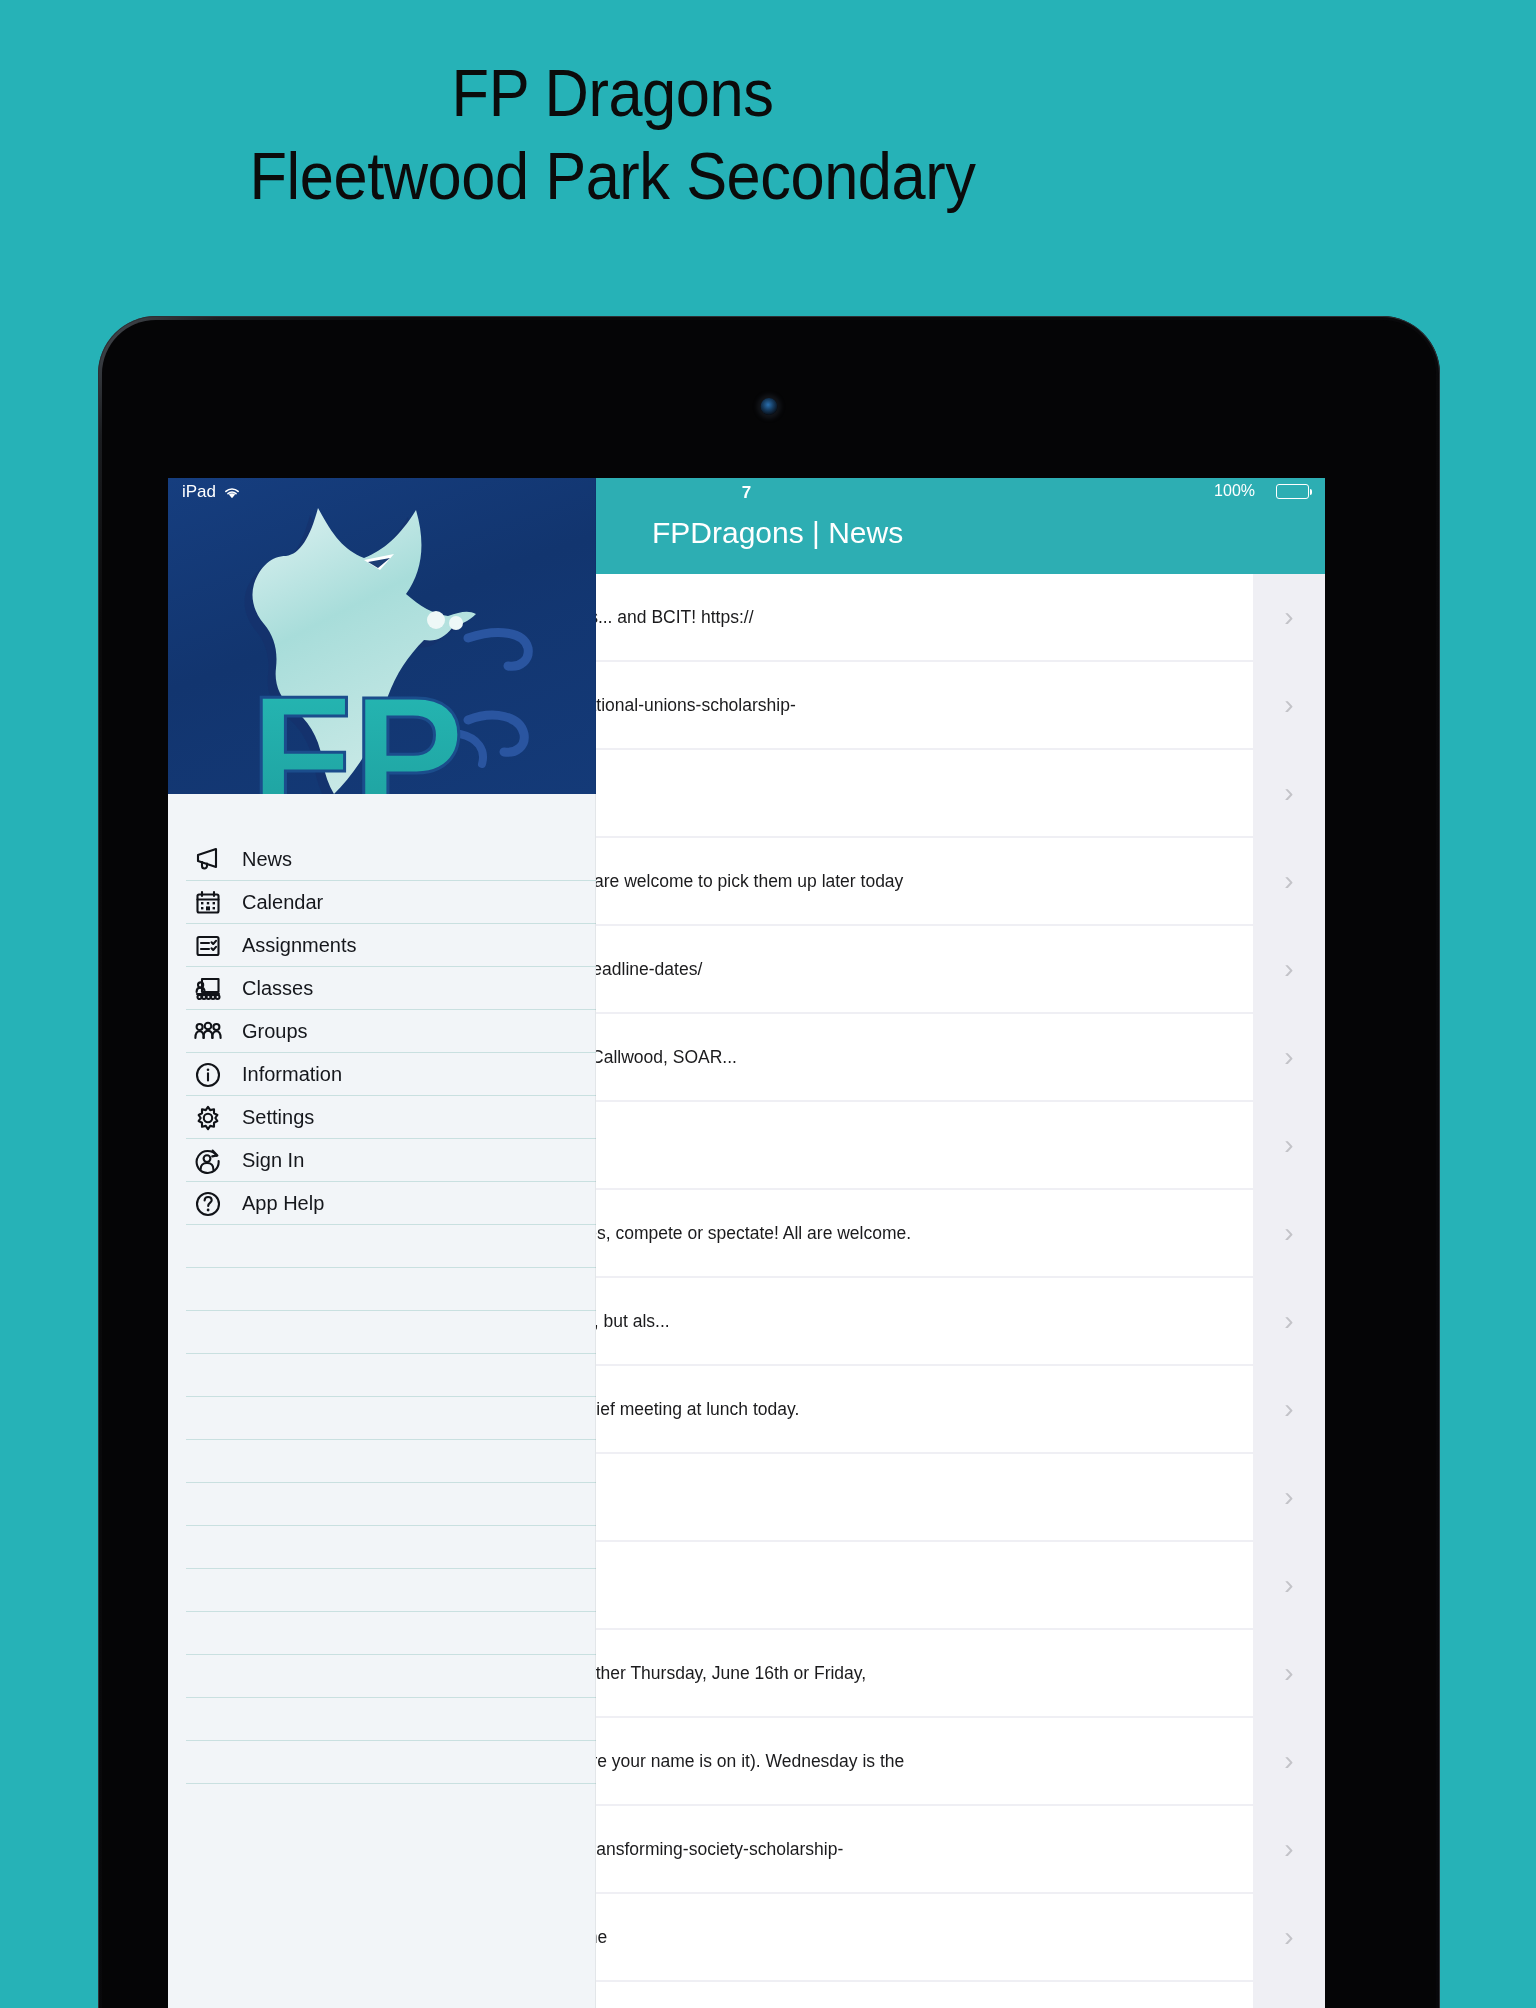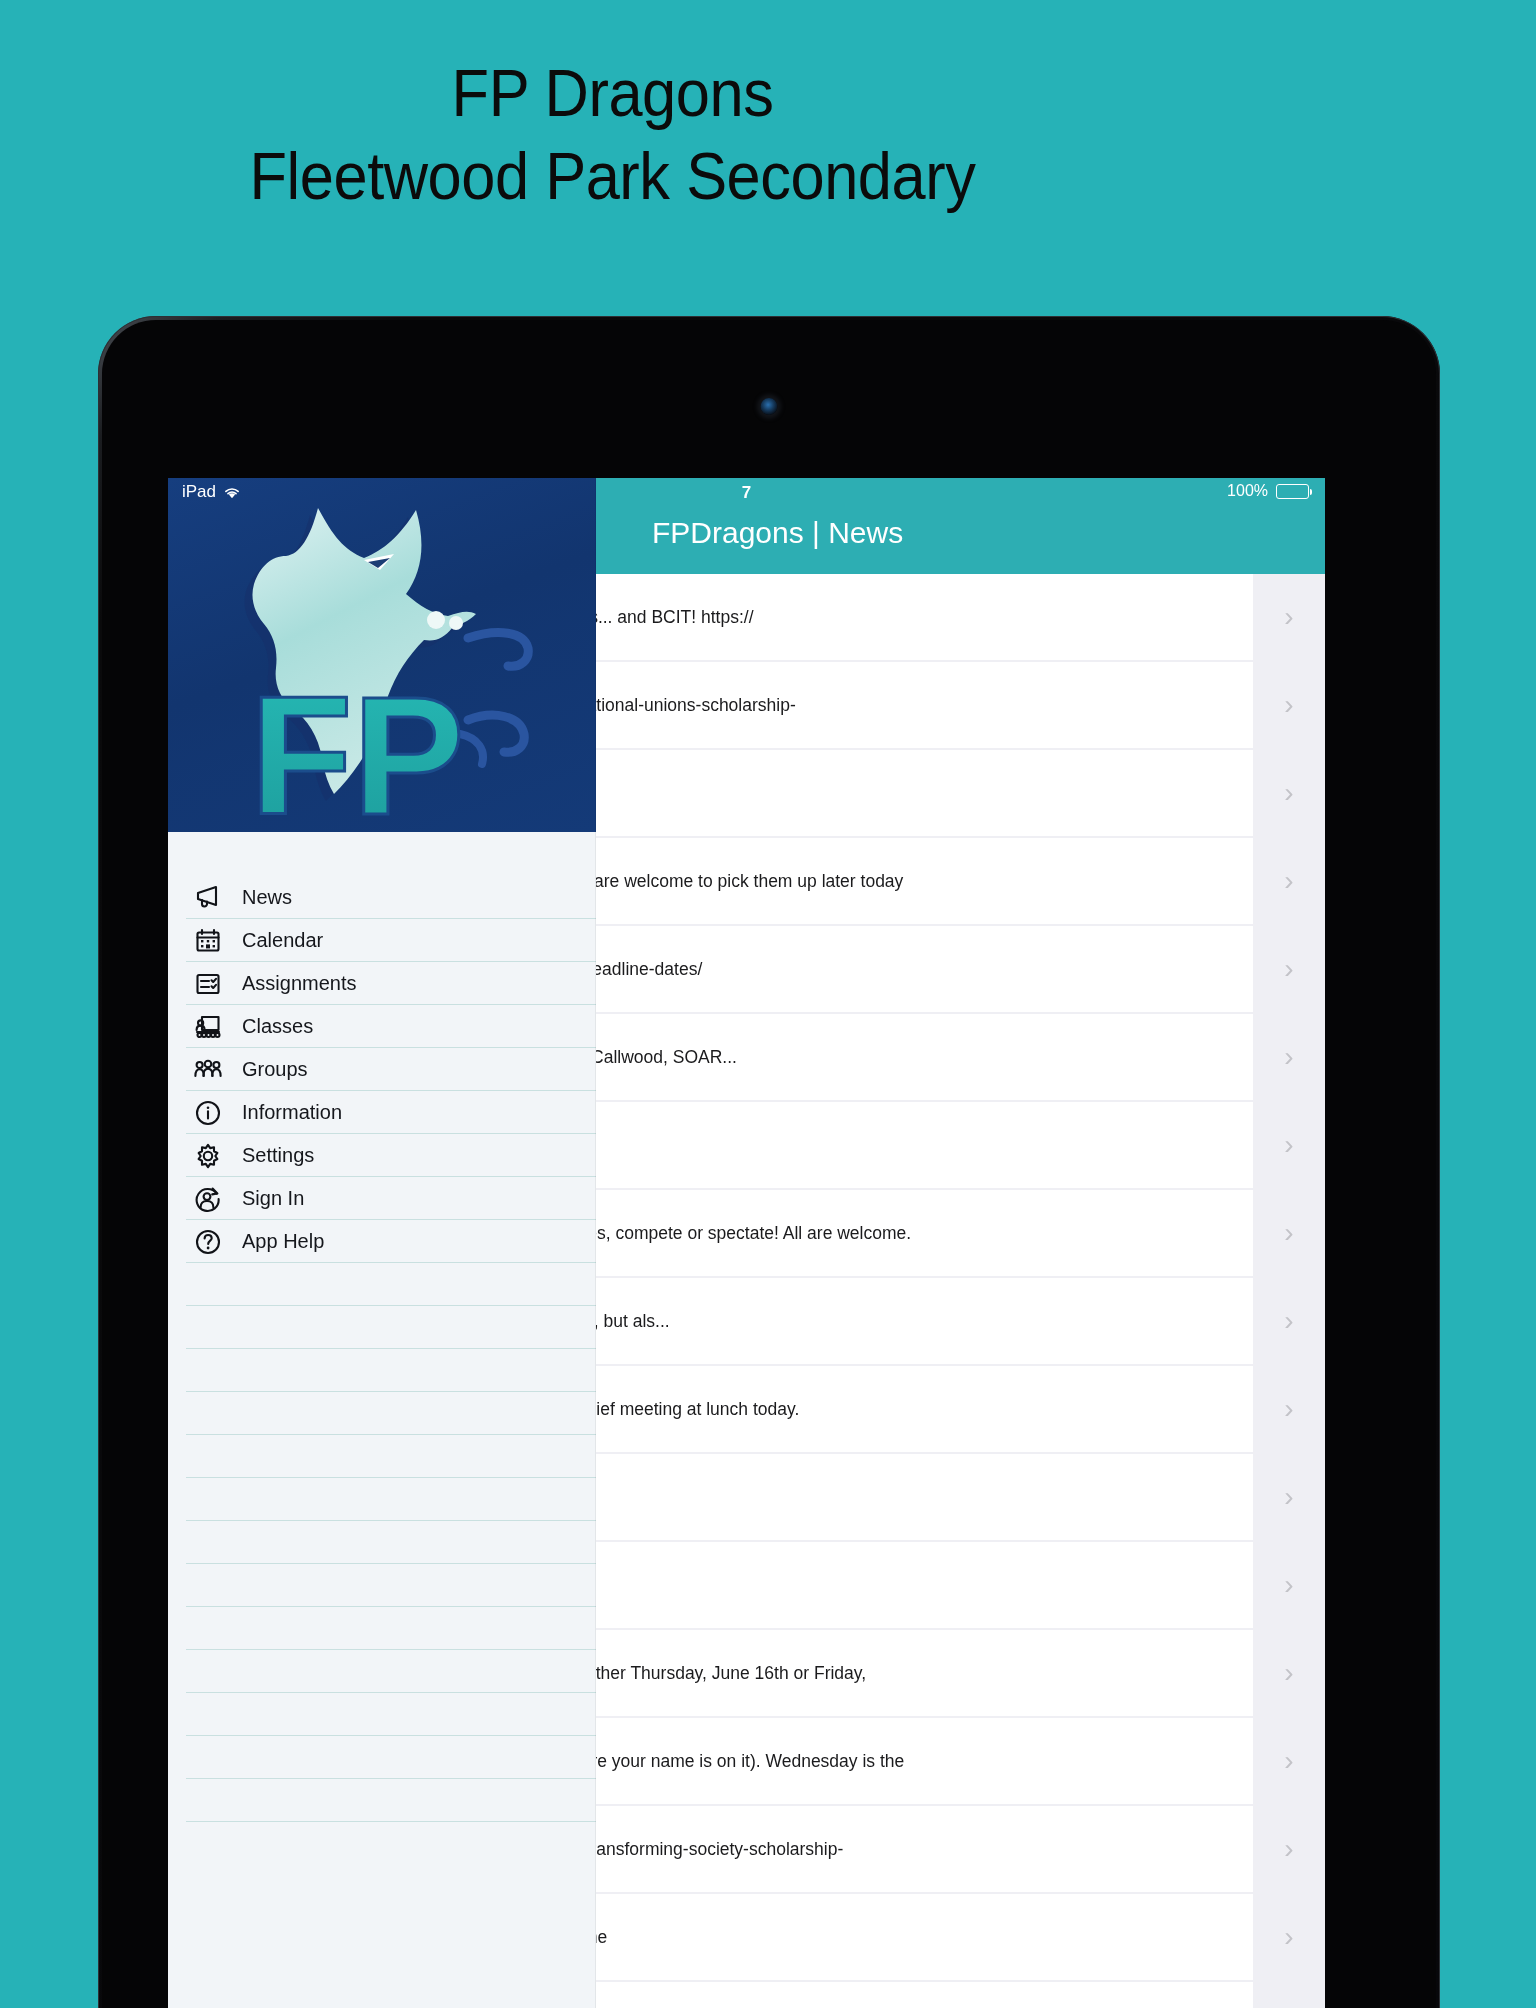"iPad" .sidebar-logo { height: 354px -> 316px }
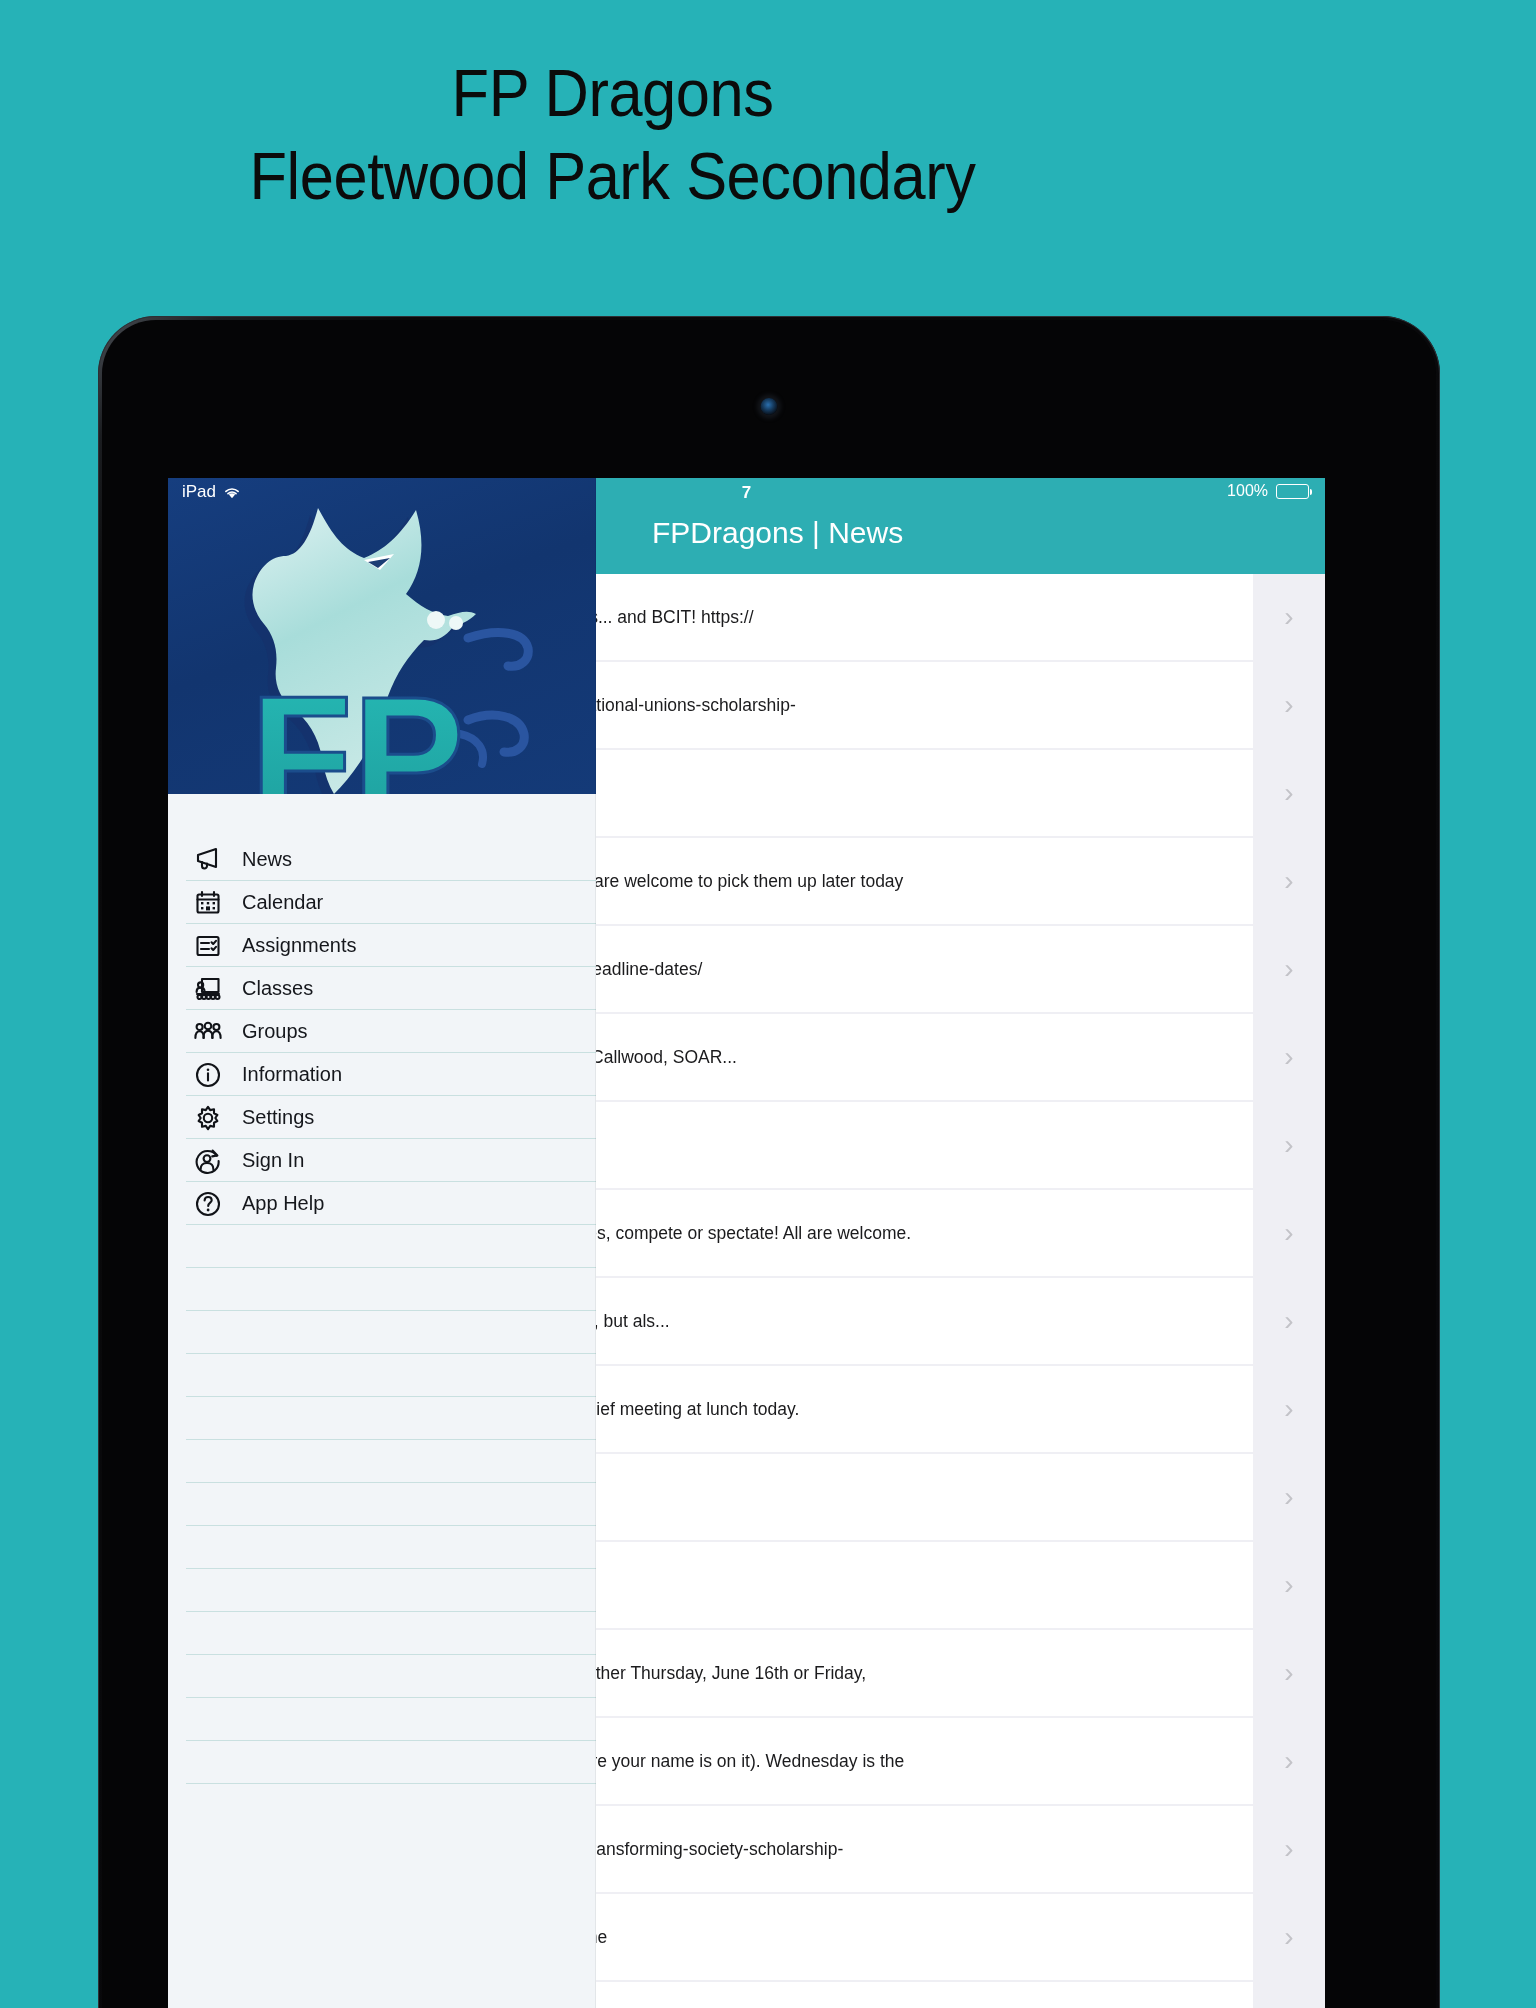"100%" .status-battery { gap: 8px -> 21px }
